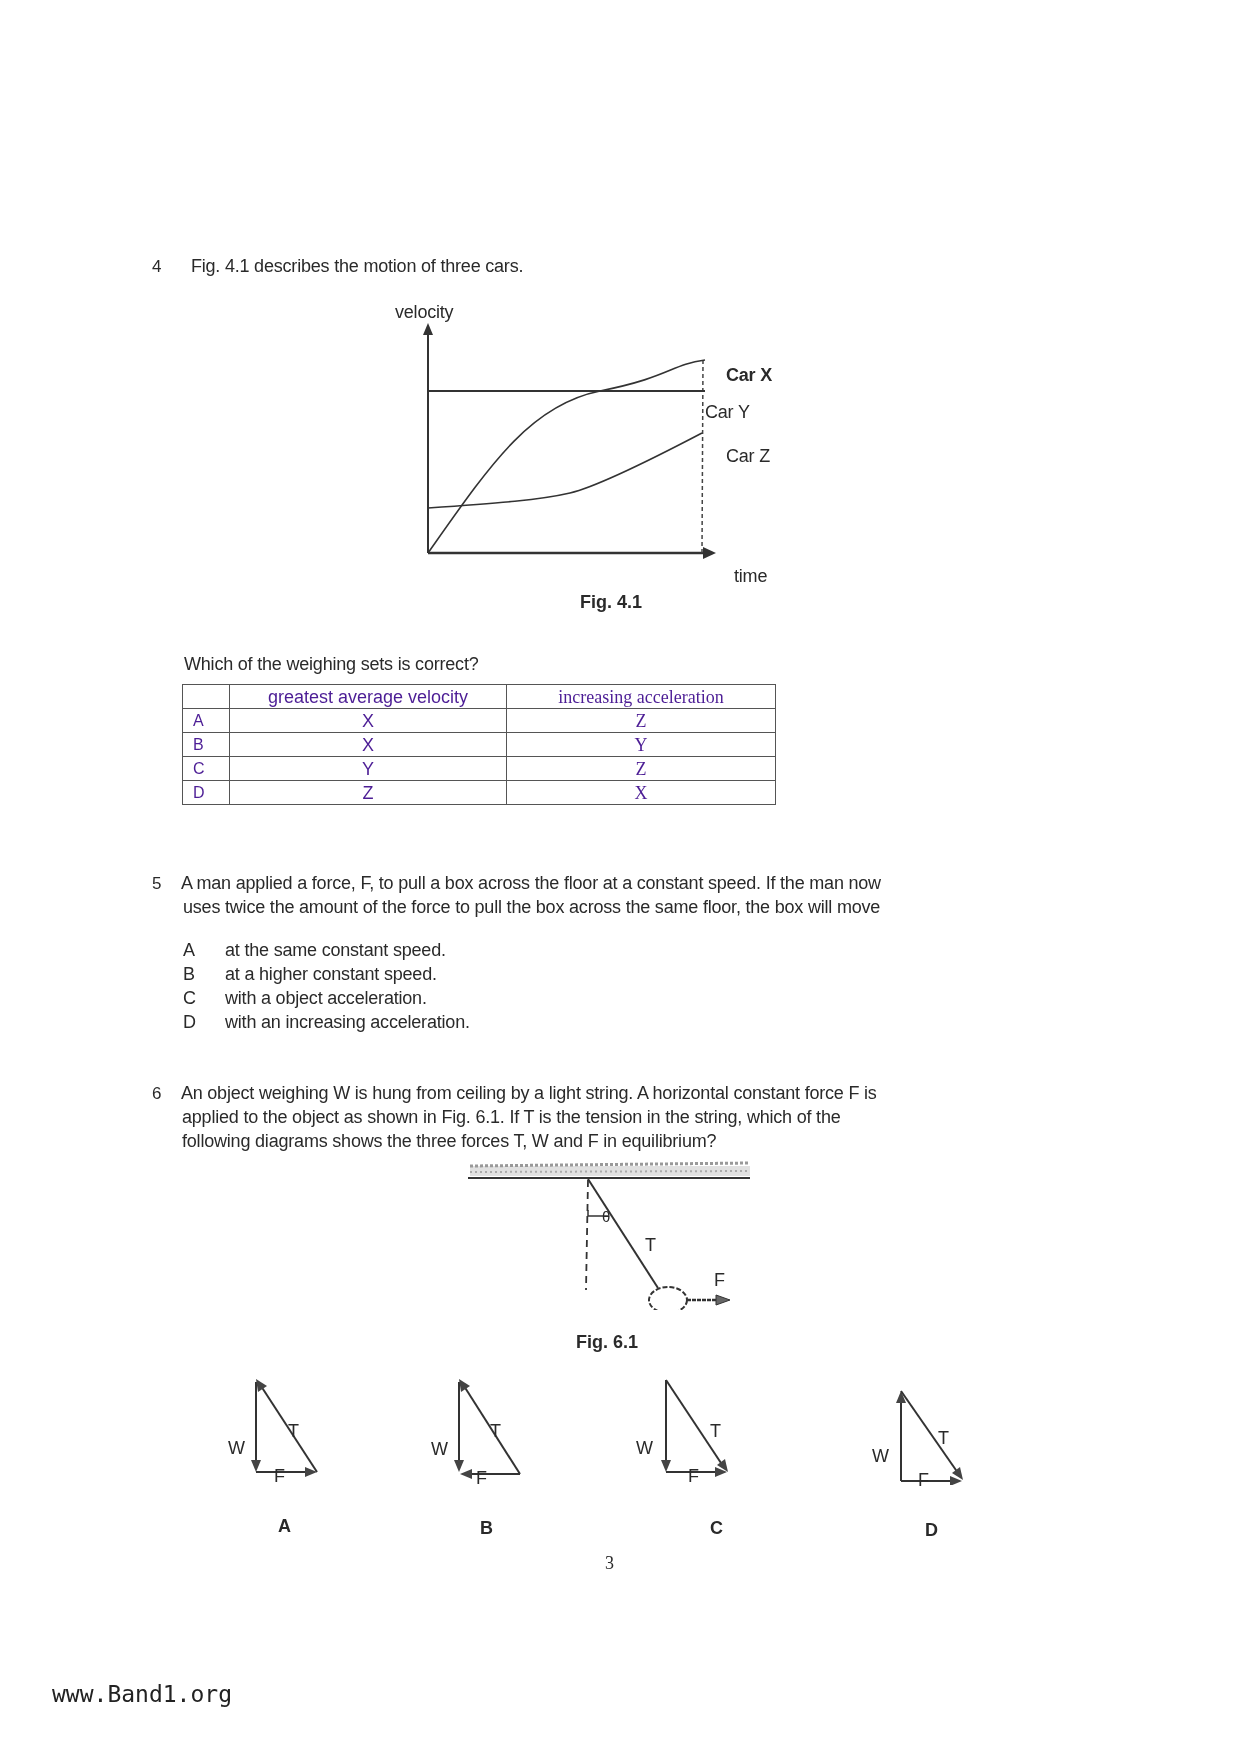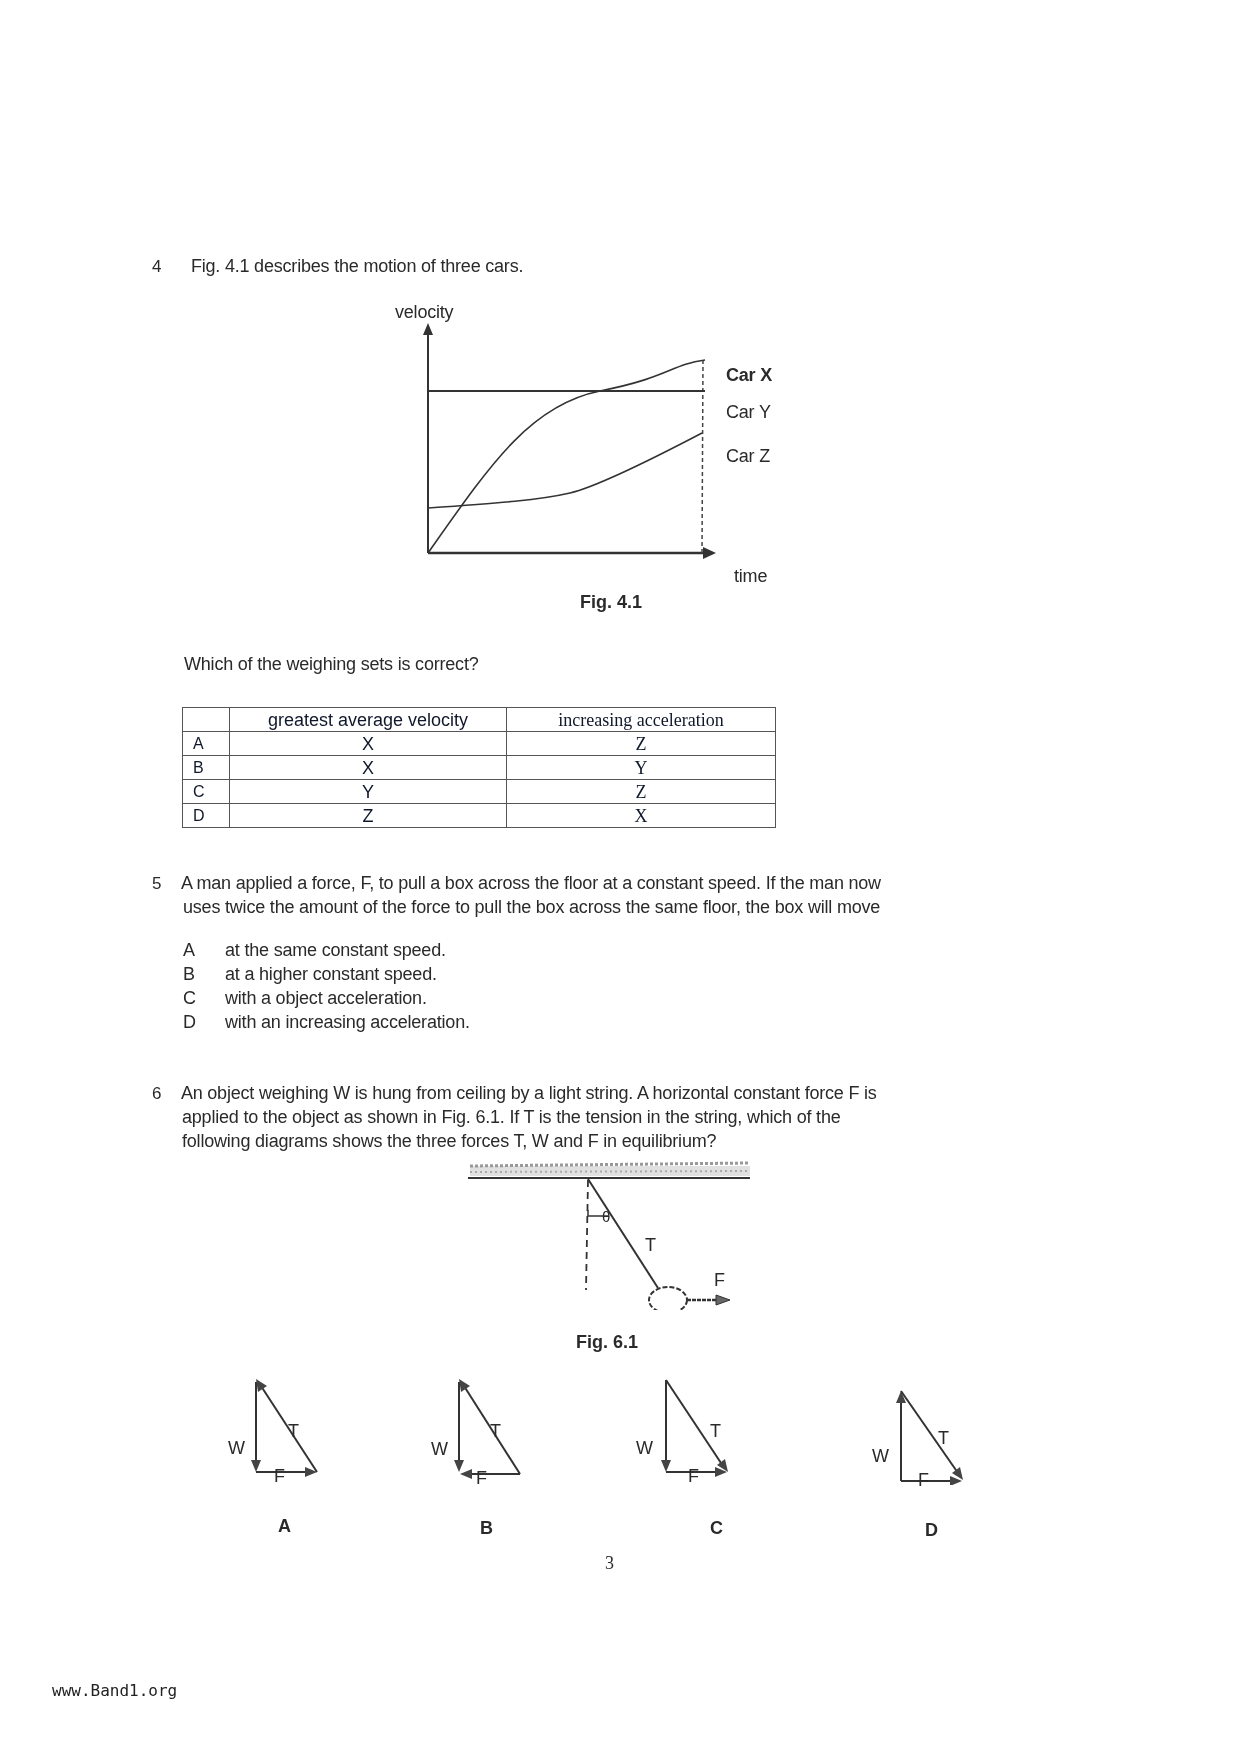"Car Y" div.abs { left: 726px -> 705px }
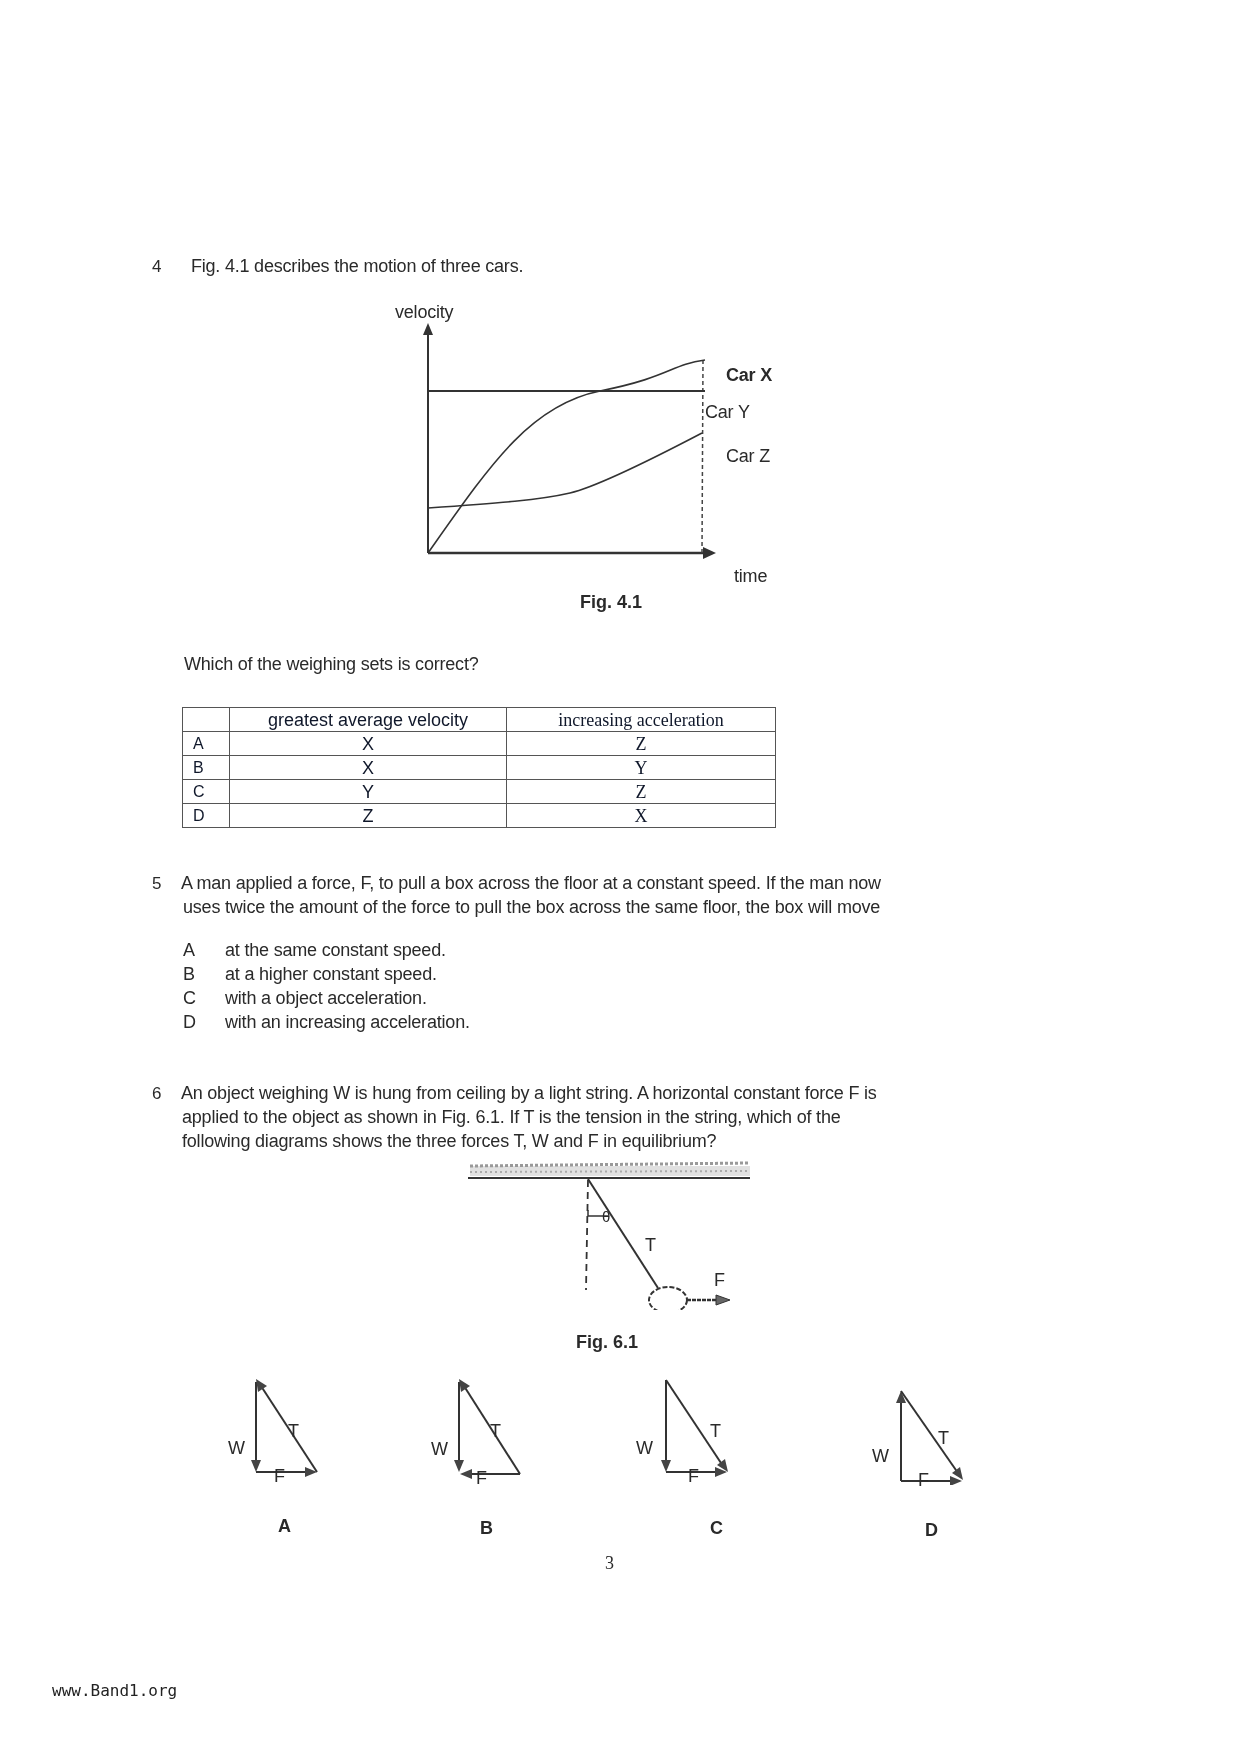"greatest average velocity" table.ans { color: #0f172a -> #4c1d95; margin-top: 23px -> none }
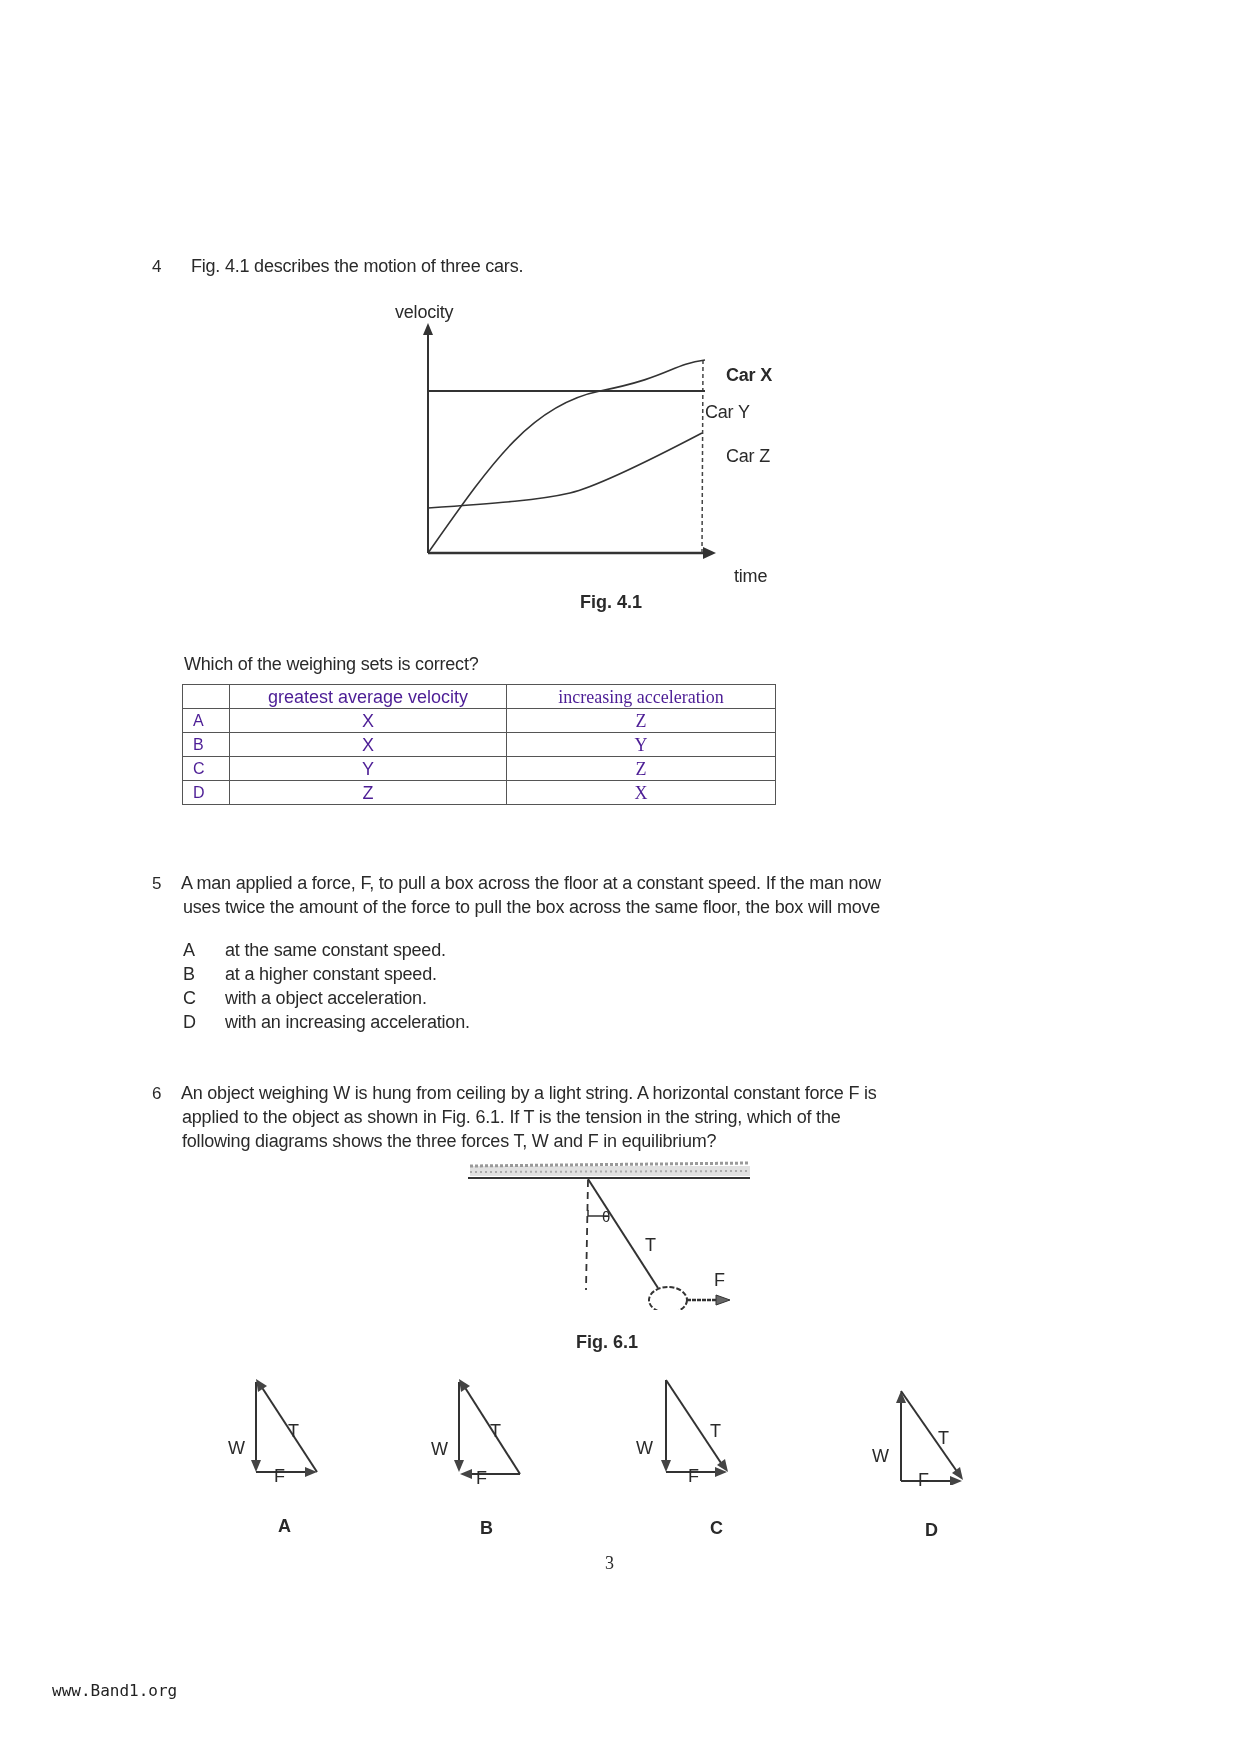"www.Band1.org" .watermark { font-size: 16px -> 23px }
